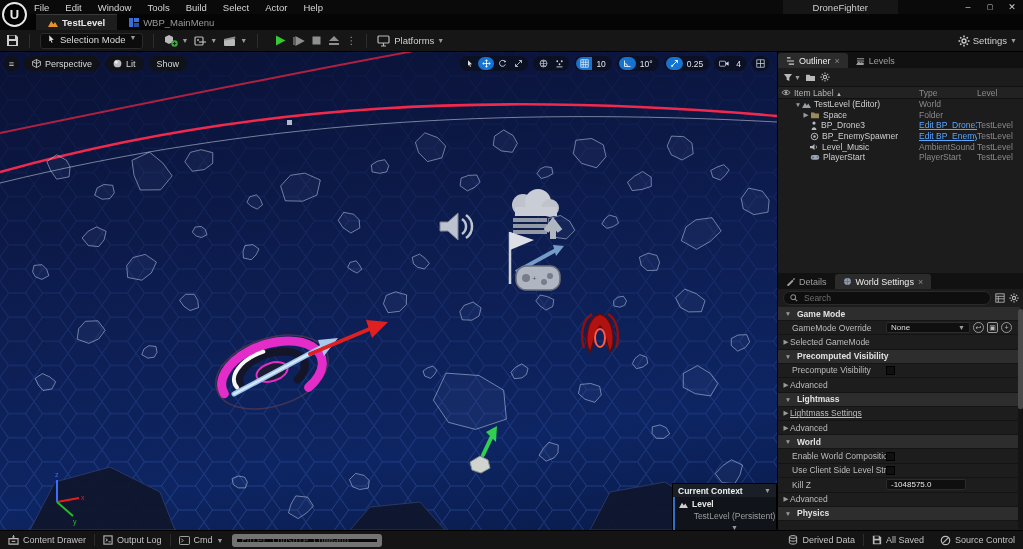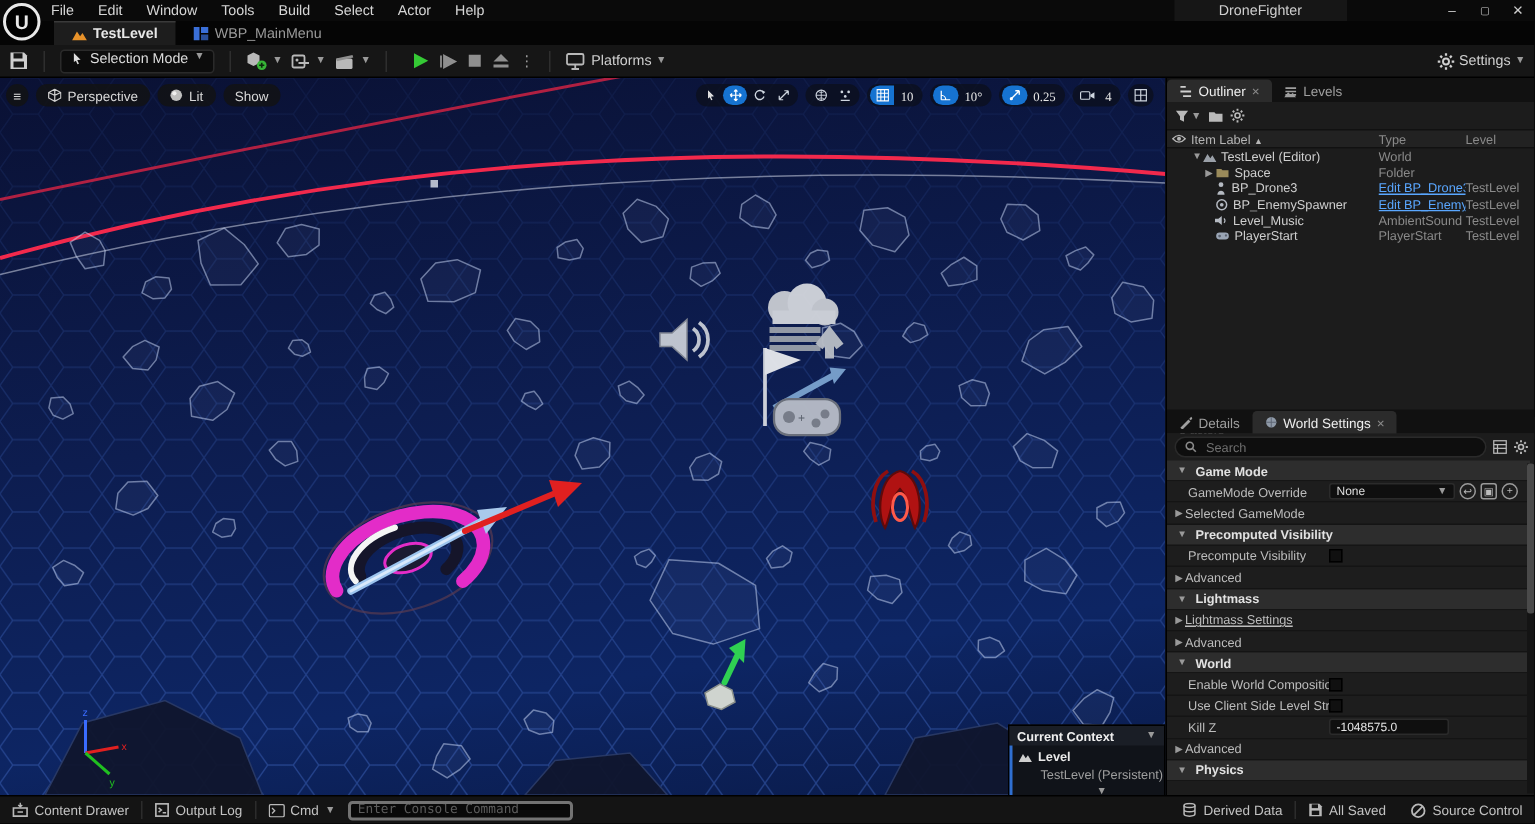"10" .snapval { font-family: Liberation Serif, serif -> none }
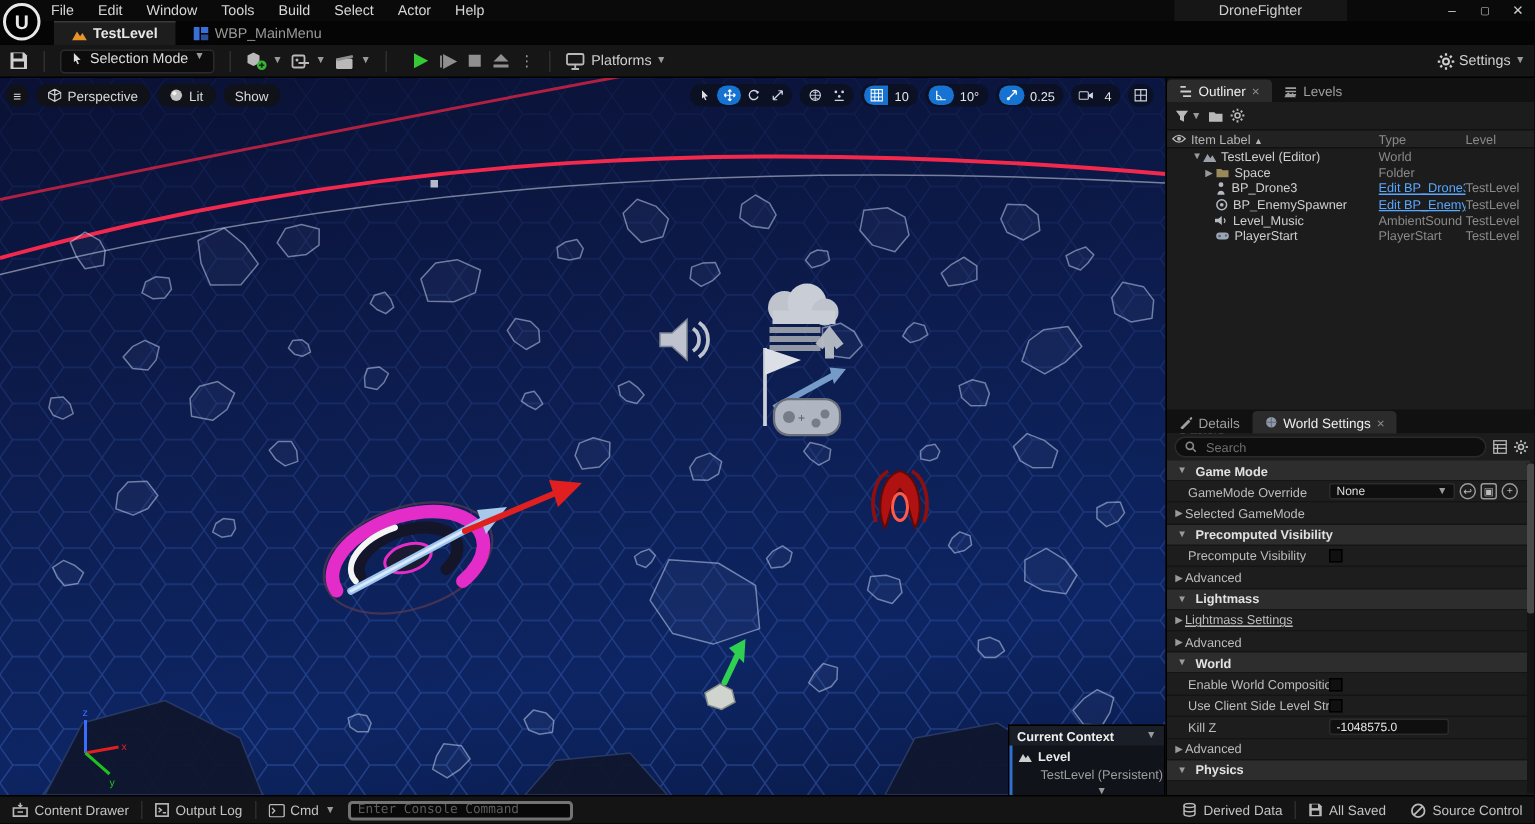"Enter Console Command" #console-input { border: 2px solid #737373 -> 5px solid #737373 }
